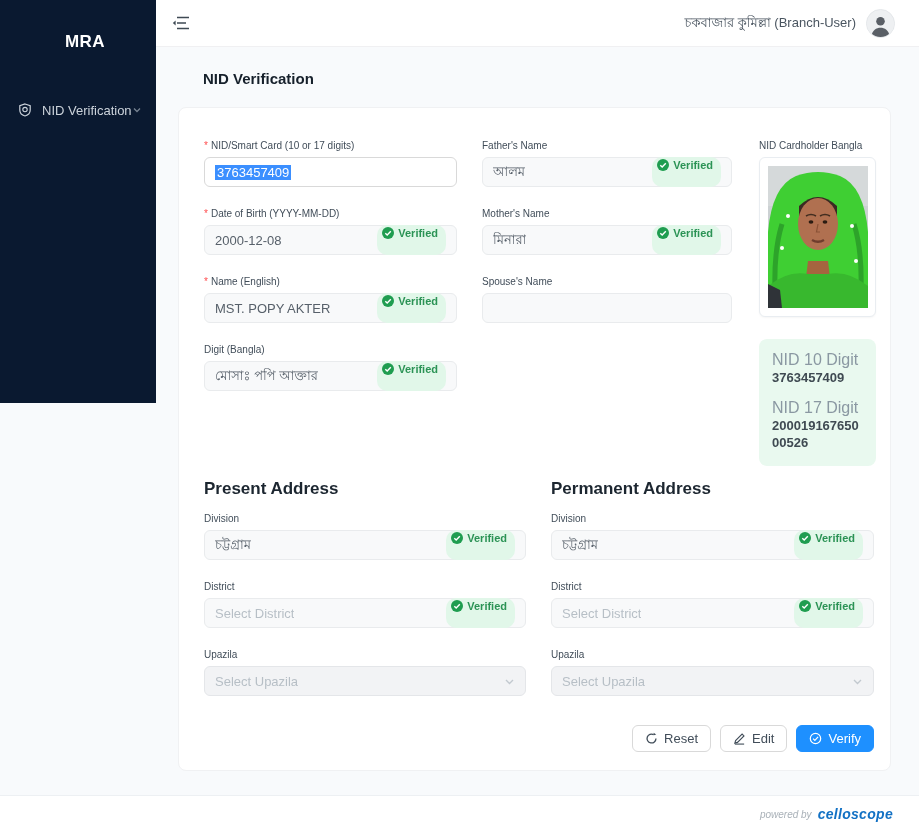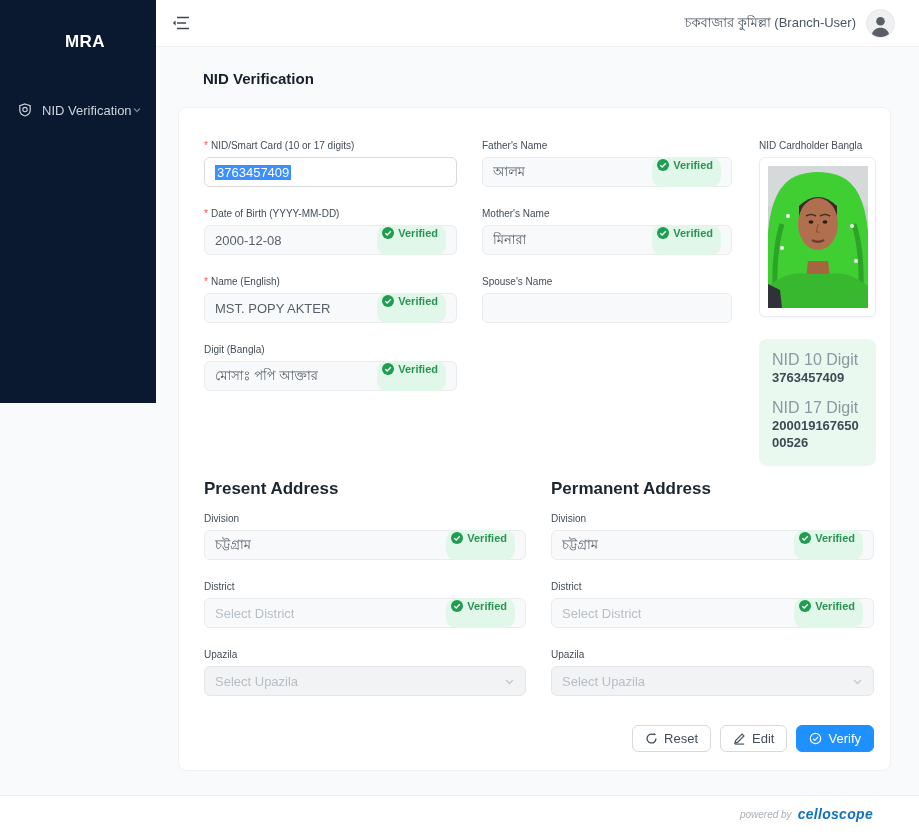"powered by" .footer { padding-right: 46px -> 26px }
